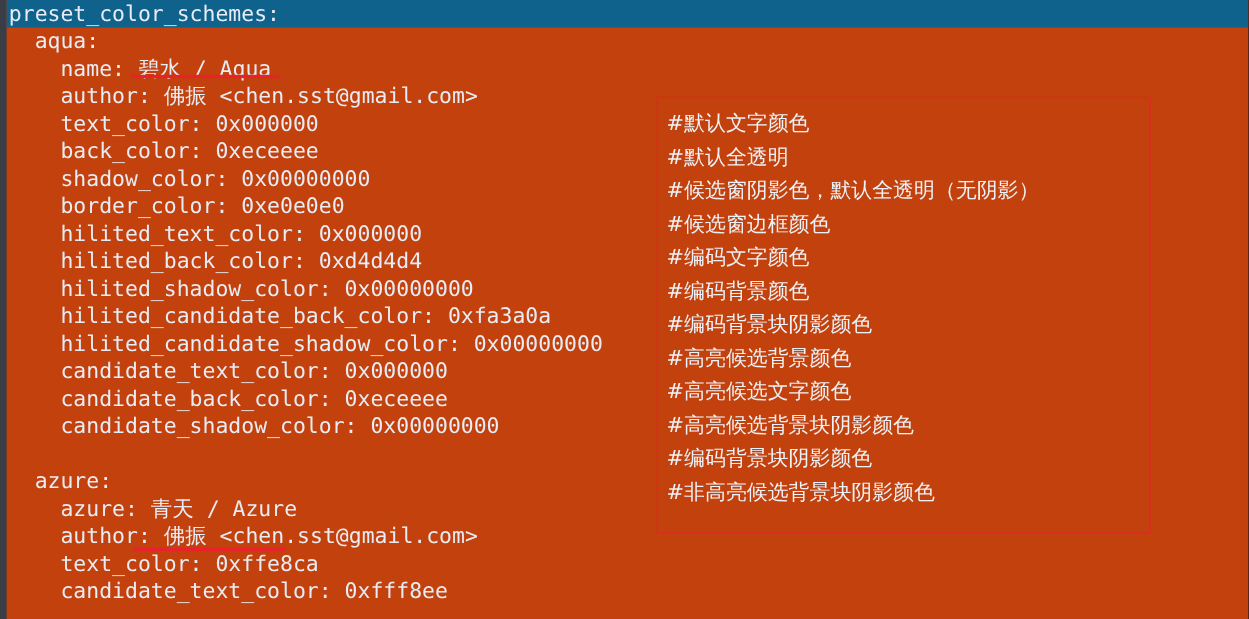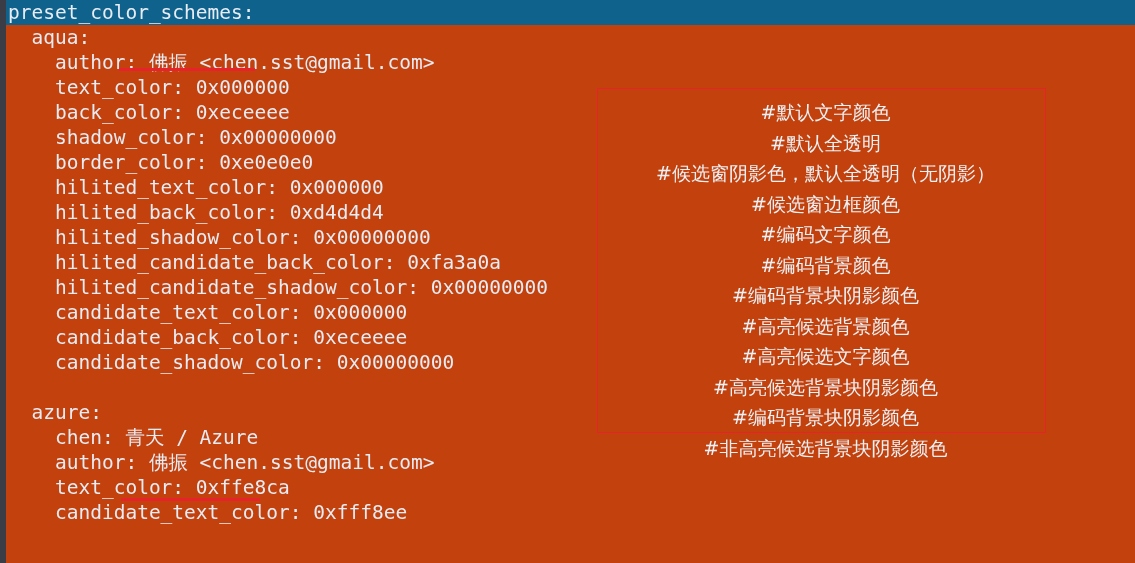"name: 碧水 / Aqua" div.line { html: none -> <div><span> name: 碧水 / Aqua</span></div> }
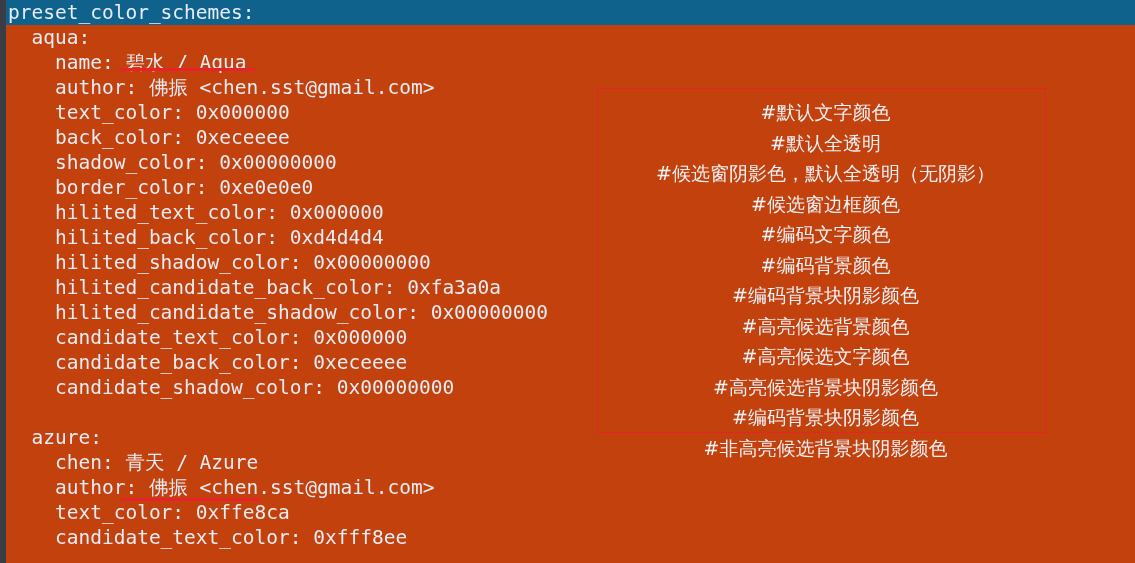"#默认文字颜色" #annot-box { height: 345px -> 397px; text-align: center -> none }
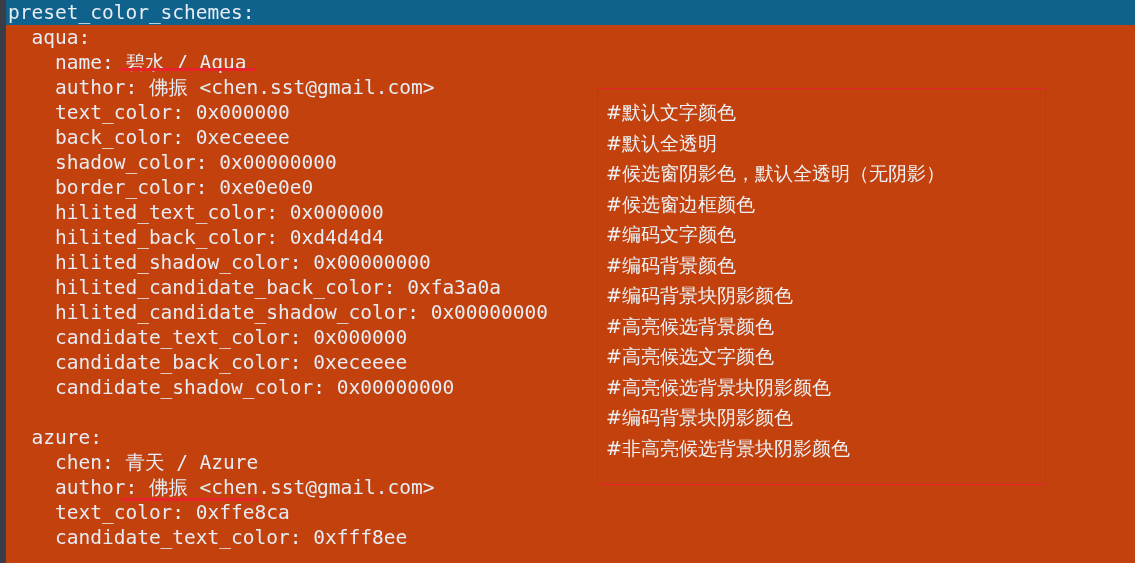"chen: 青天 / Azure" span.txt { text: chen -> azure }
